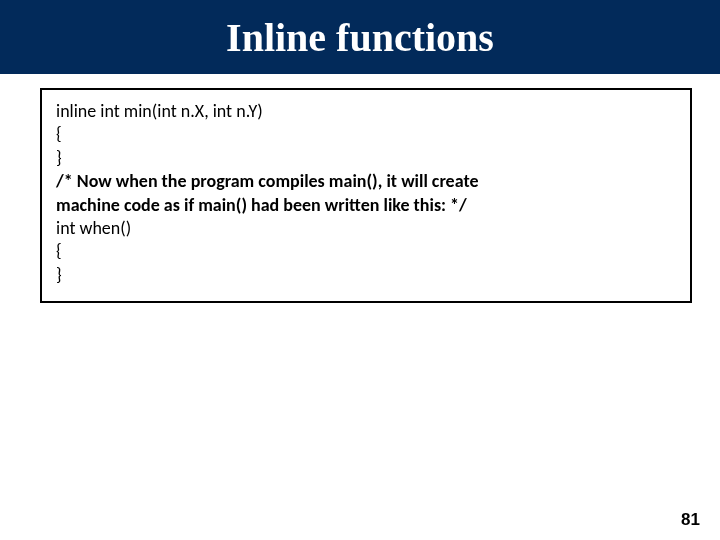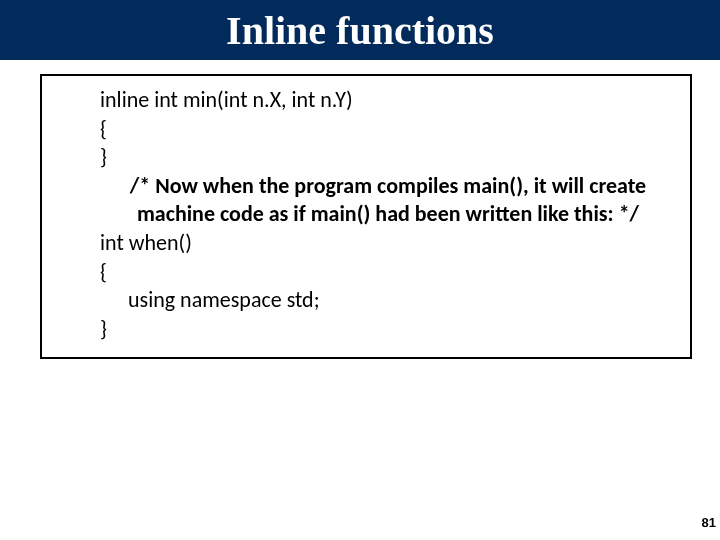"Inline functions" .title-bar { height: 60px -> 74px }
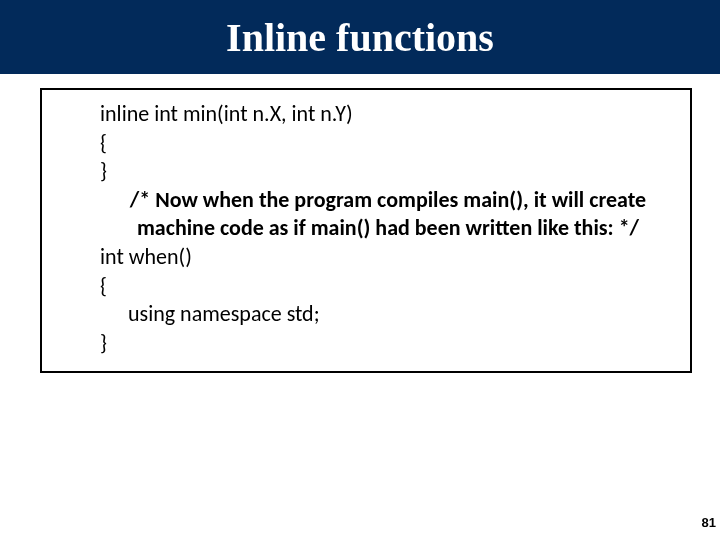"inline int min(int n.X, int" .code-line { font-size: 22px -> 18px; margin-left: 44px -> none }
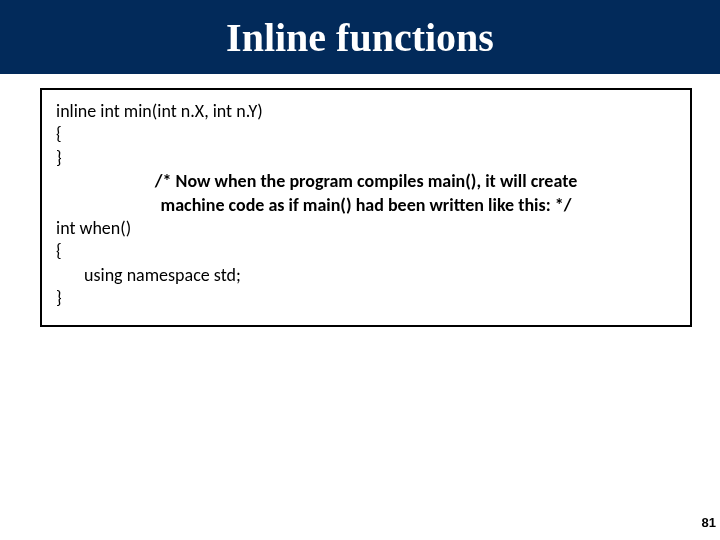"/* Now when the program" .bold { text-align: center -> none }
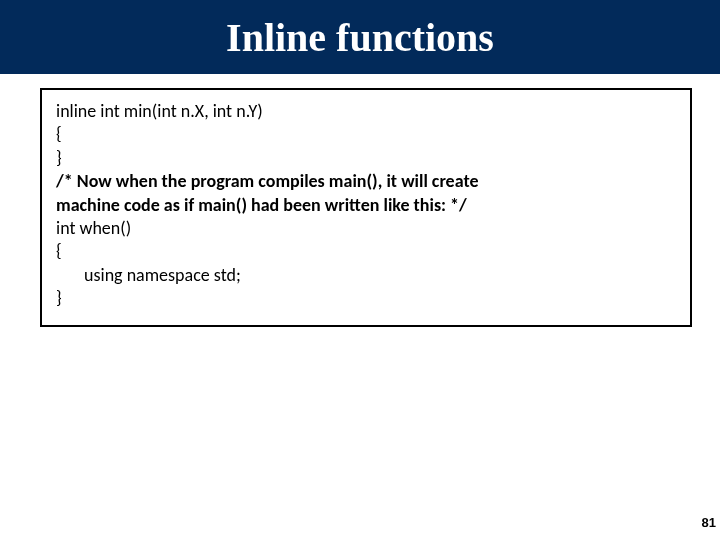"using namespace std;" div.code-line { html: <div>using namespace std;</div> -> none }
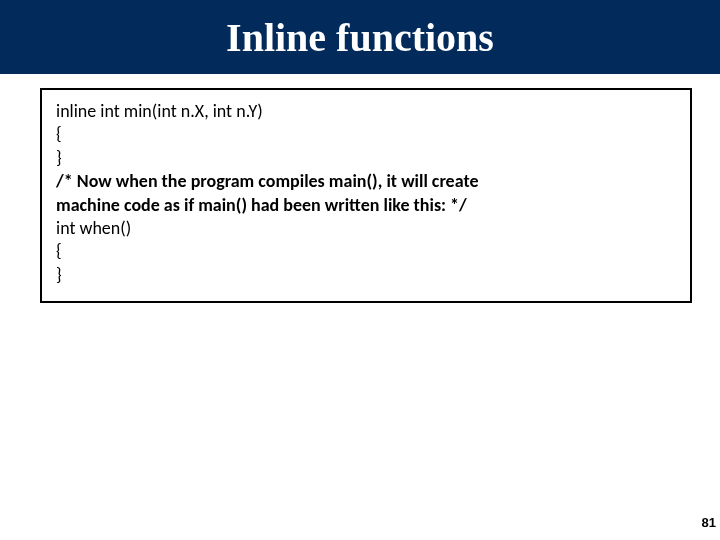"81" .page-num { font-size: 13px -> 17px; right: 4px -> 20px }
